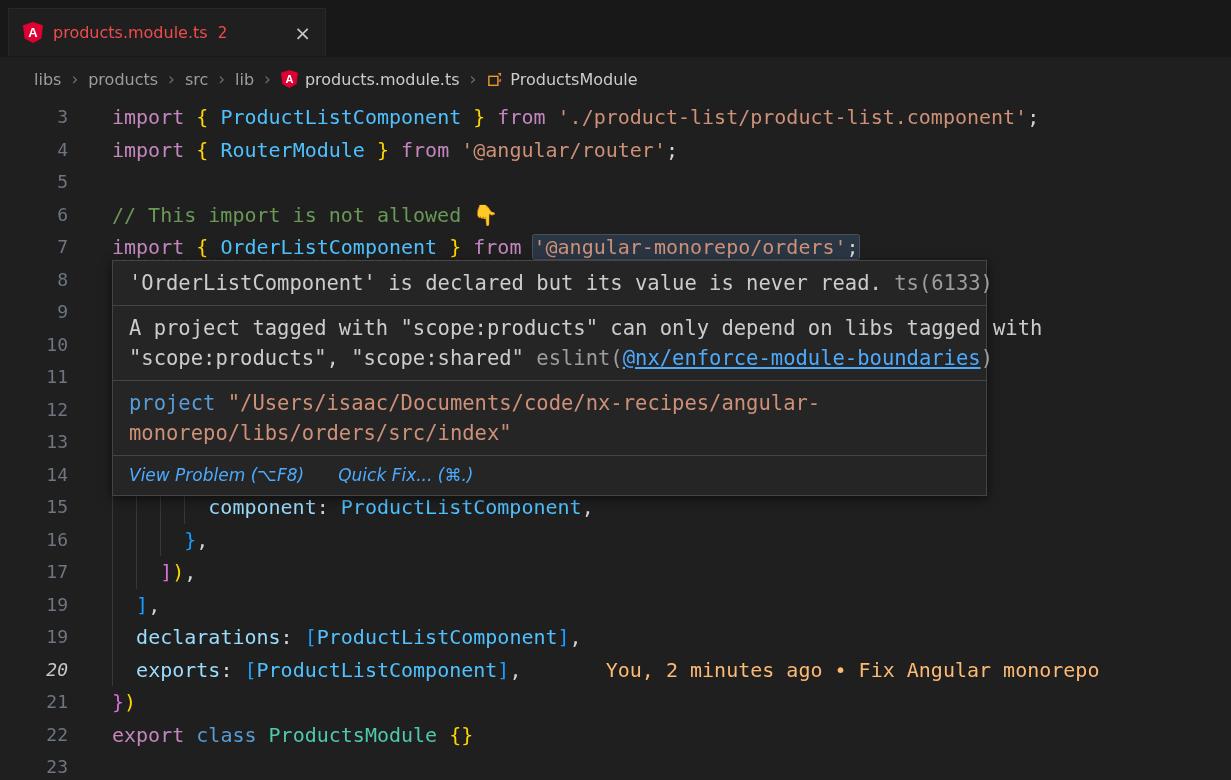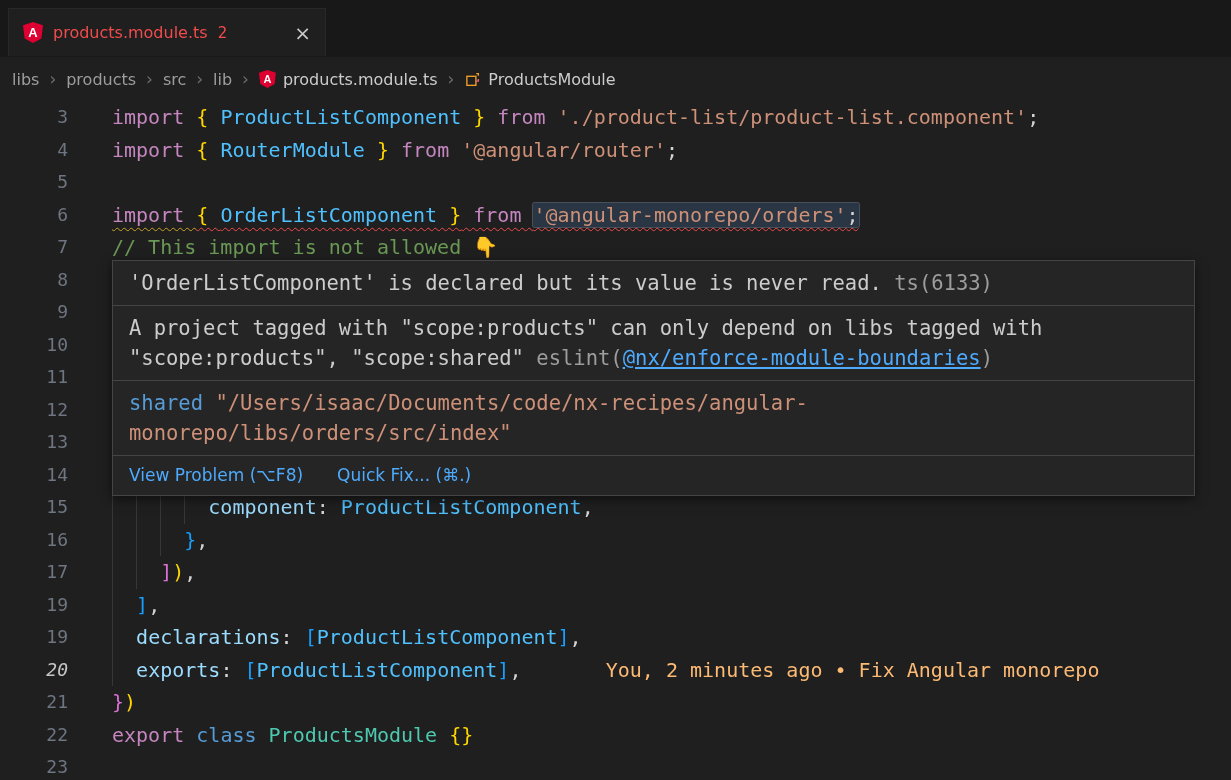"libs" .breadcrumbs { padding-left: 12px -> 34px }
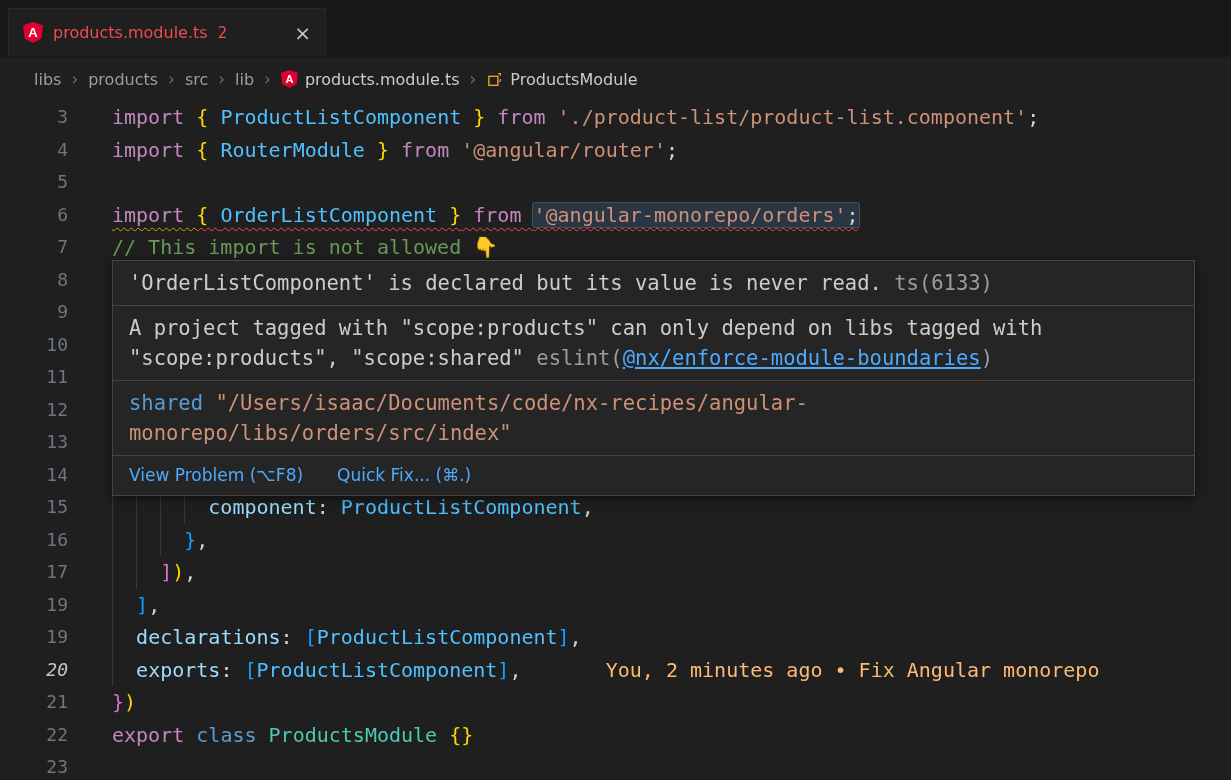"import { OrderListComponent } from" div.cline { order: before "// This import is not" -> after "// This import is not" }
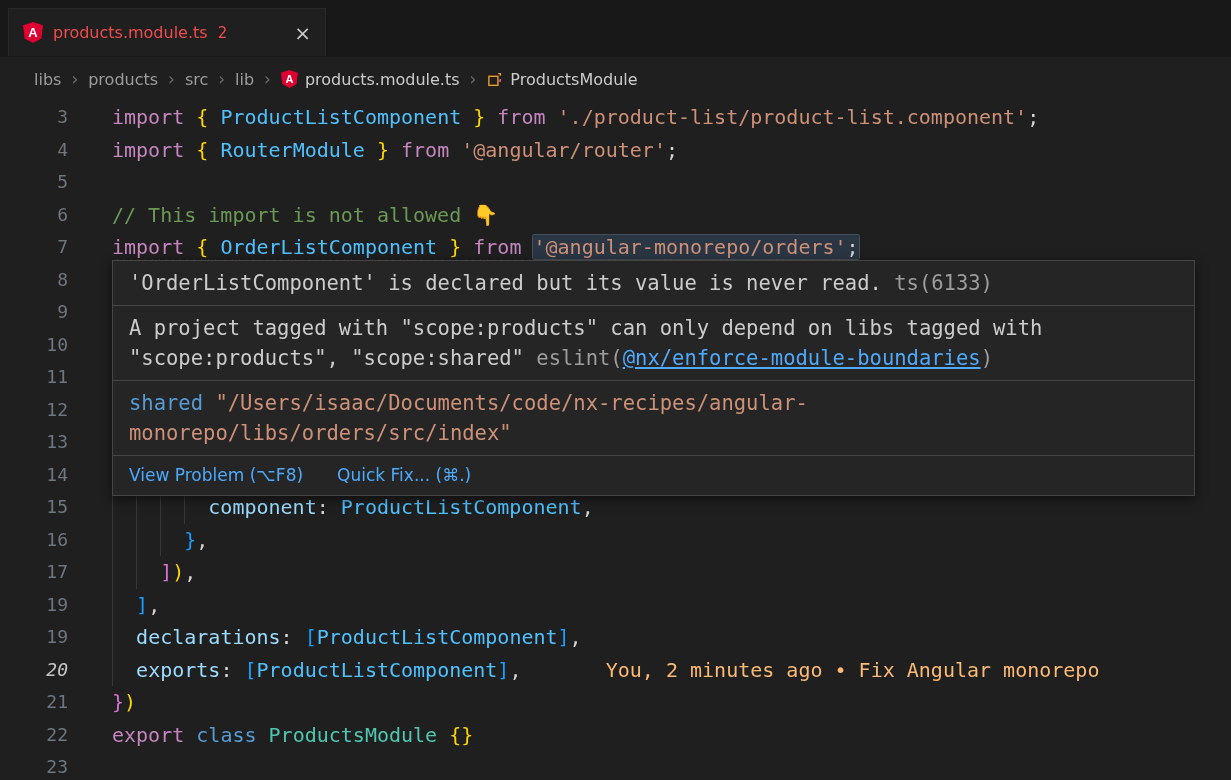"'OrderListComponent' is declared but its" .hover { width: 1083px -> 875px }
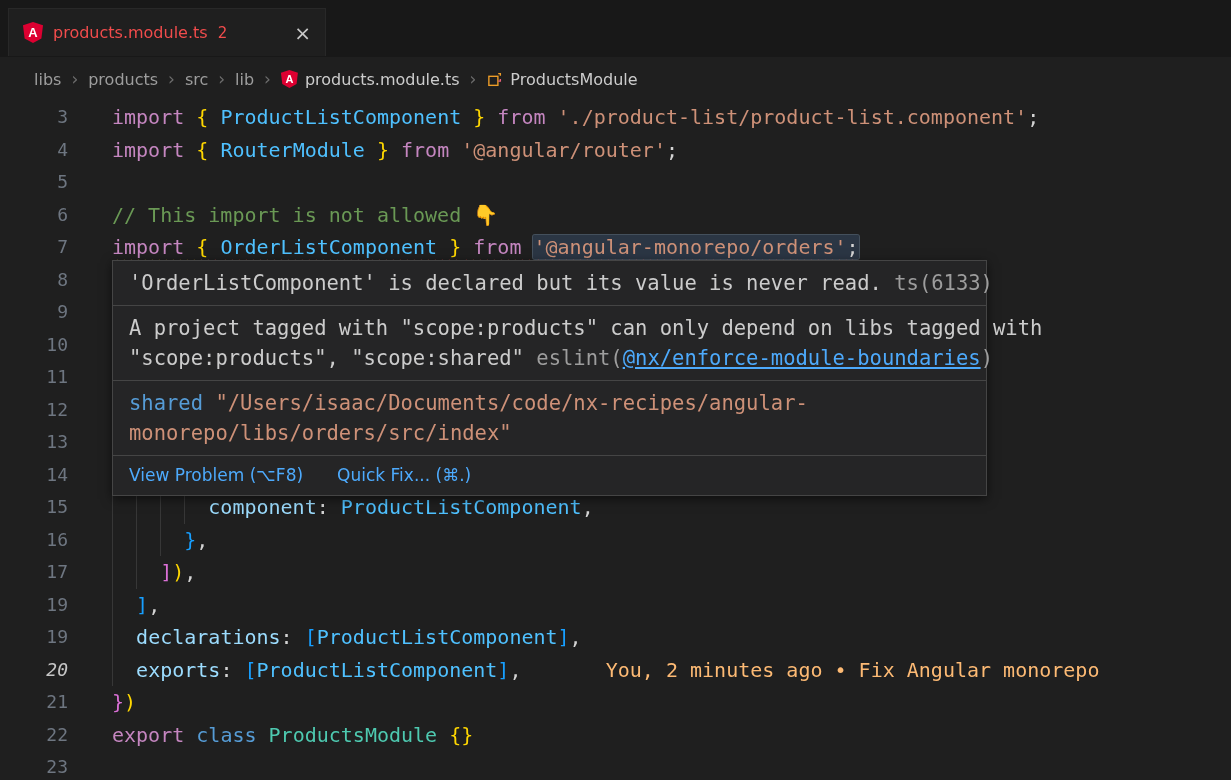"shared" span.tk-kwb { text: shared -> project }
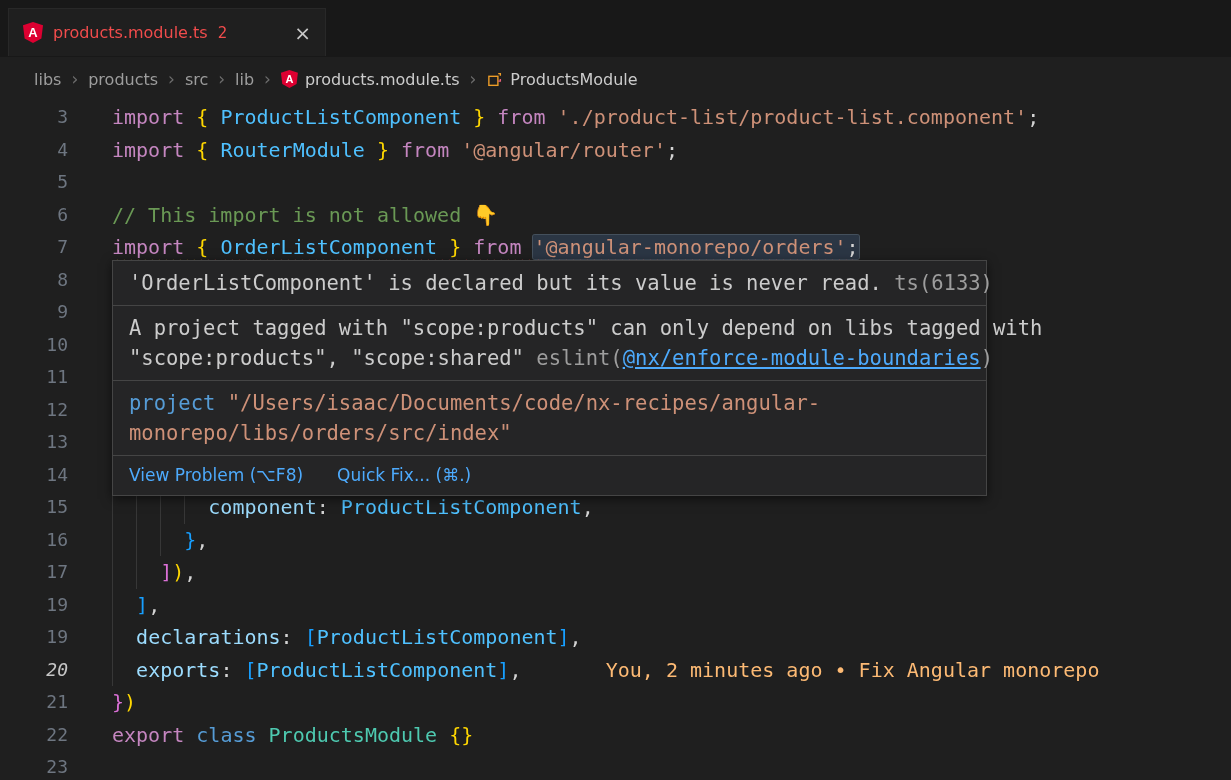"View Problem (⌥F8)" .hover-actions a { font-style: none -> italic }
